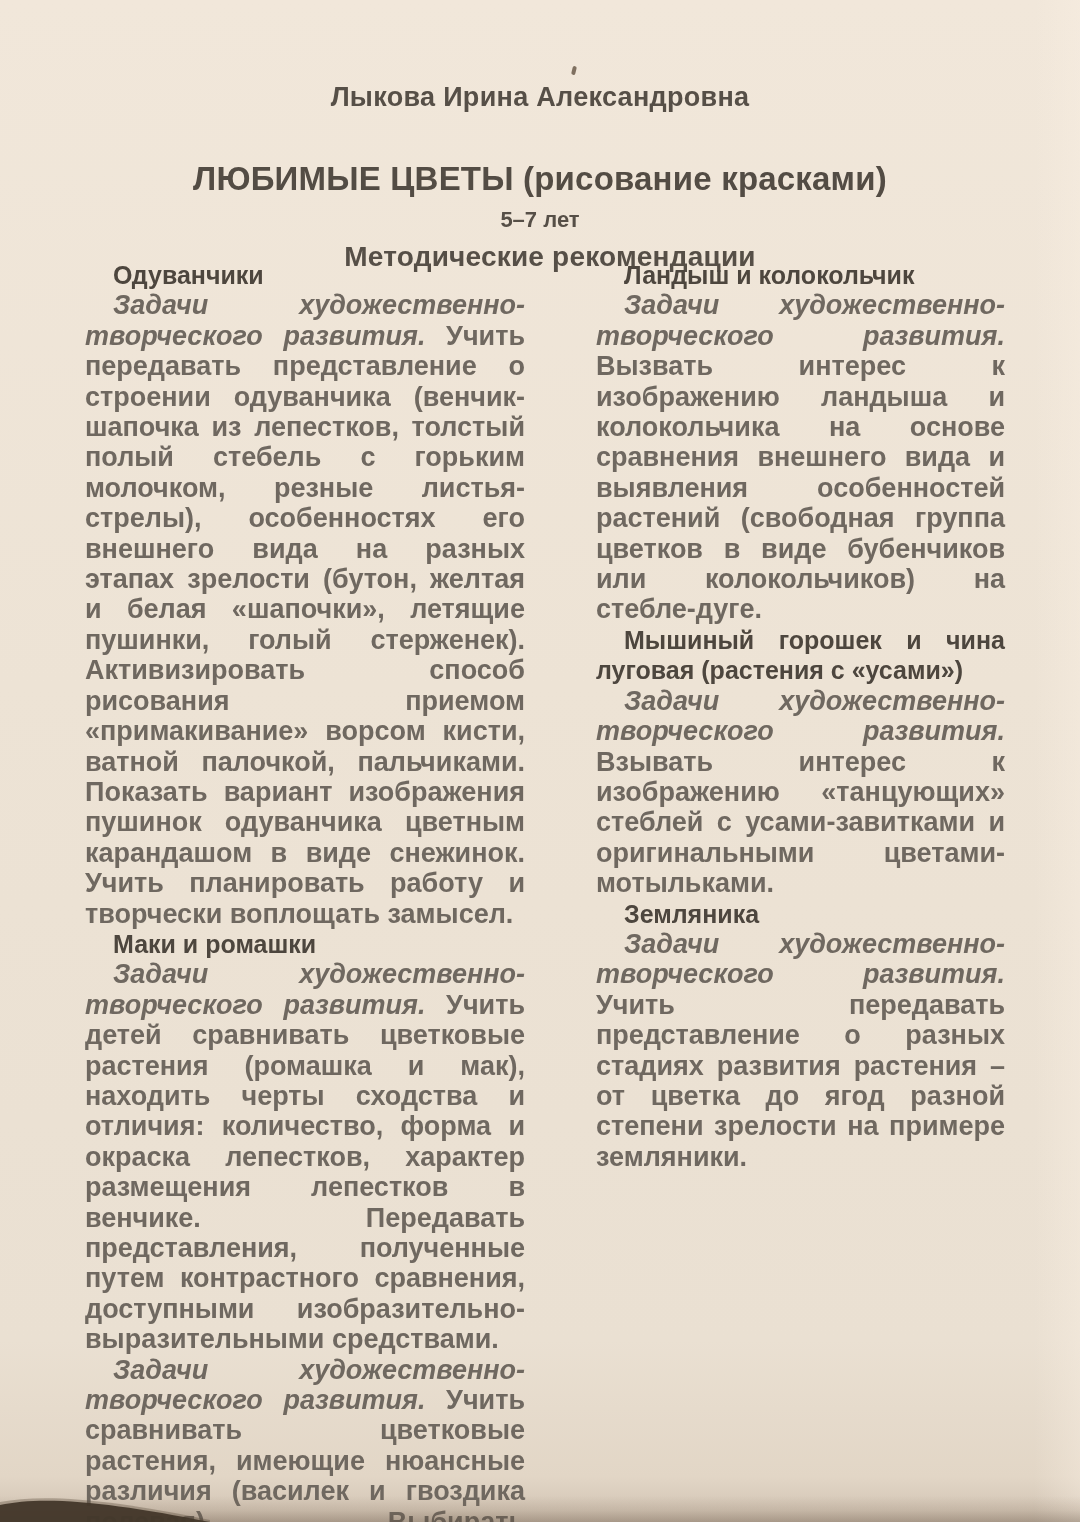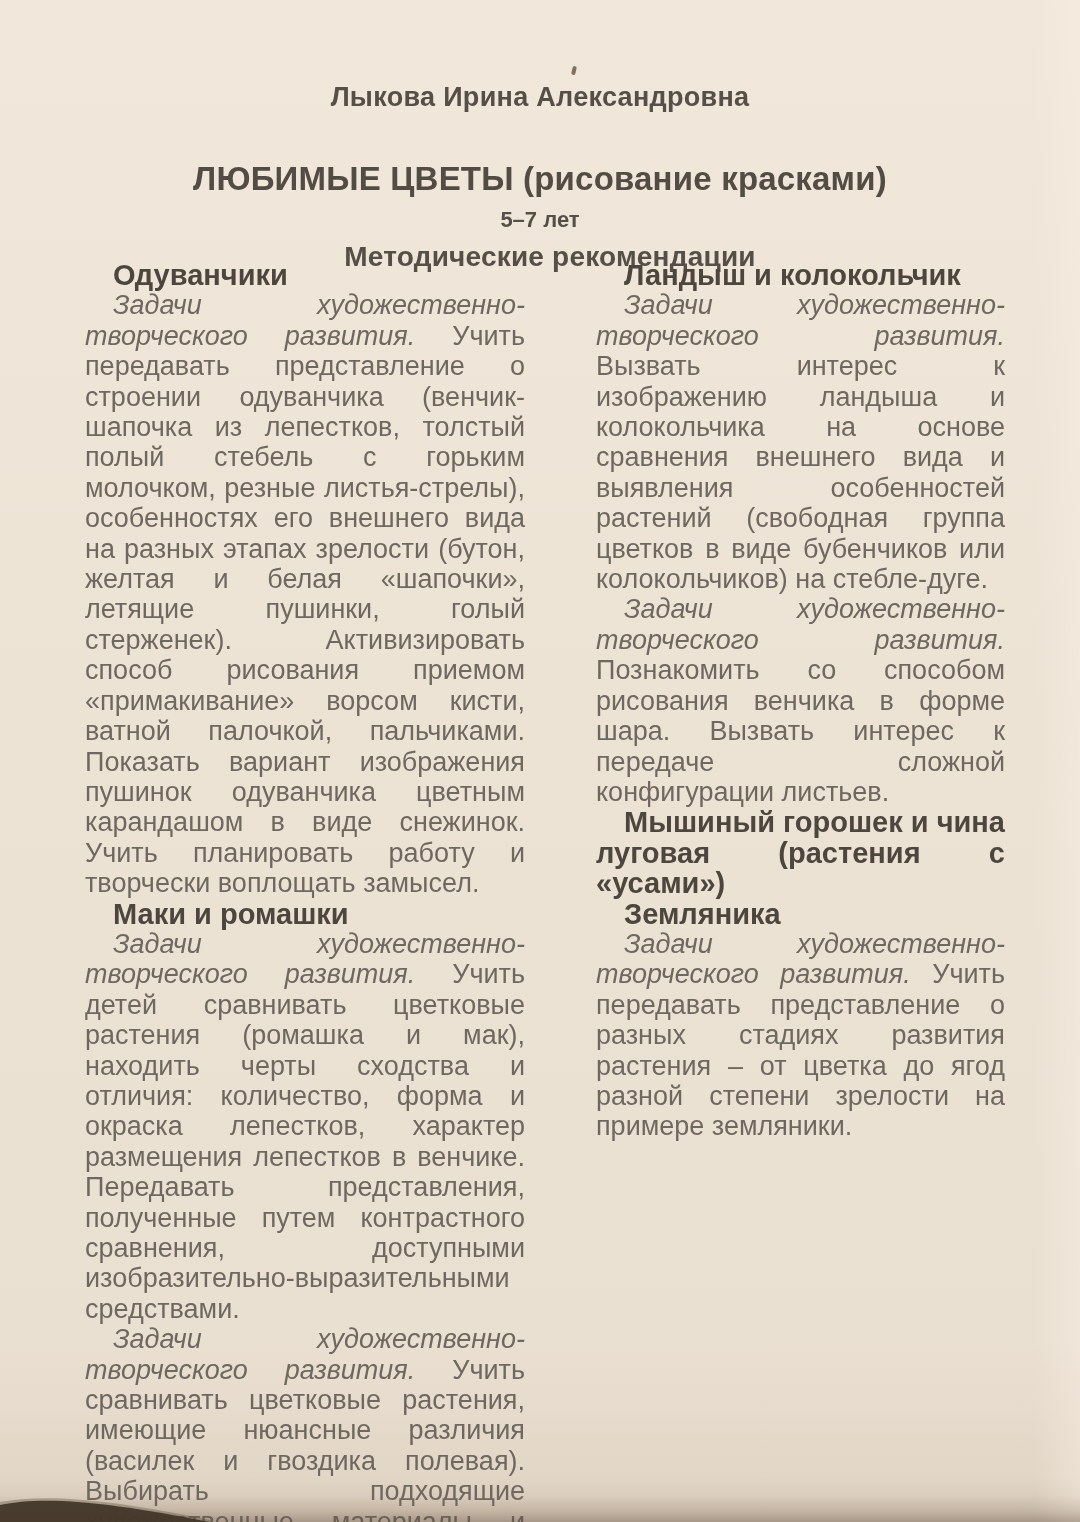"Одуванчики" .sec-h { font-size: 29px -> 25px }
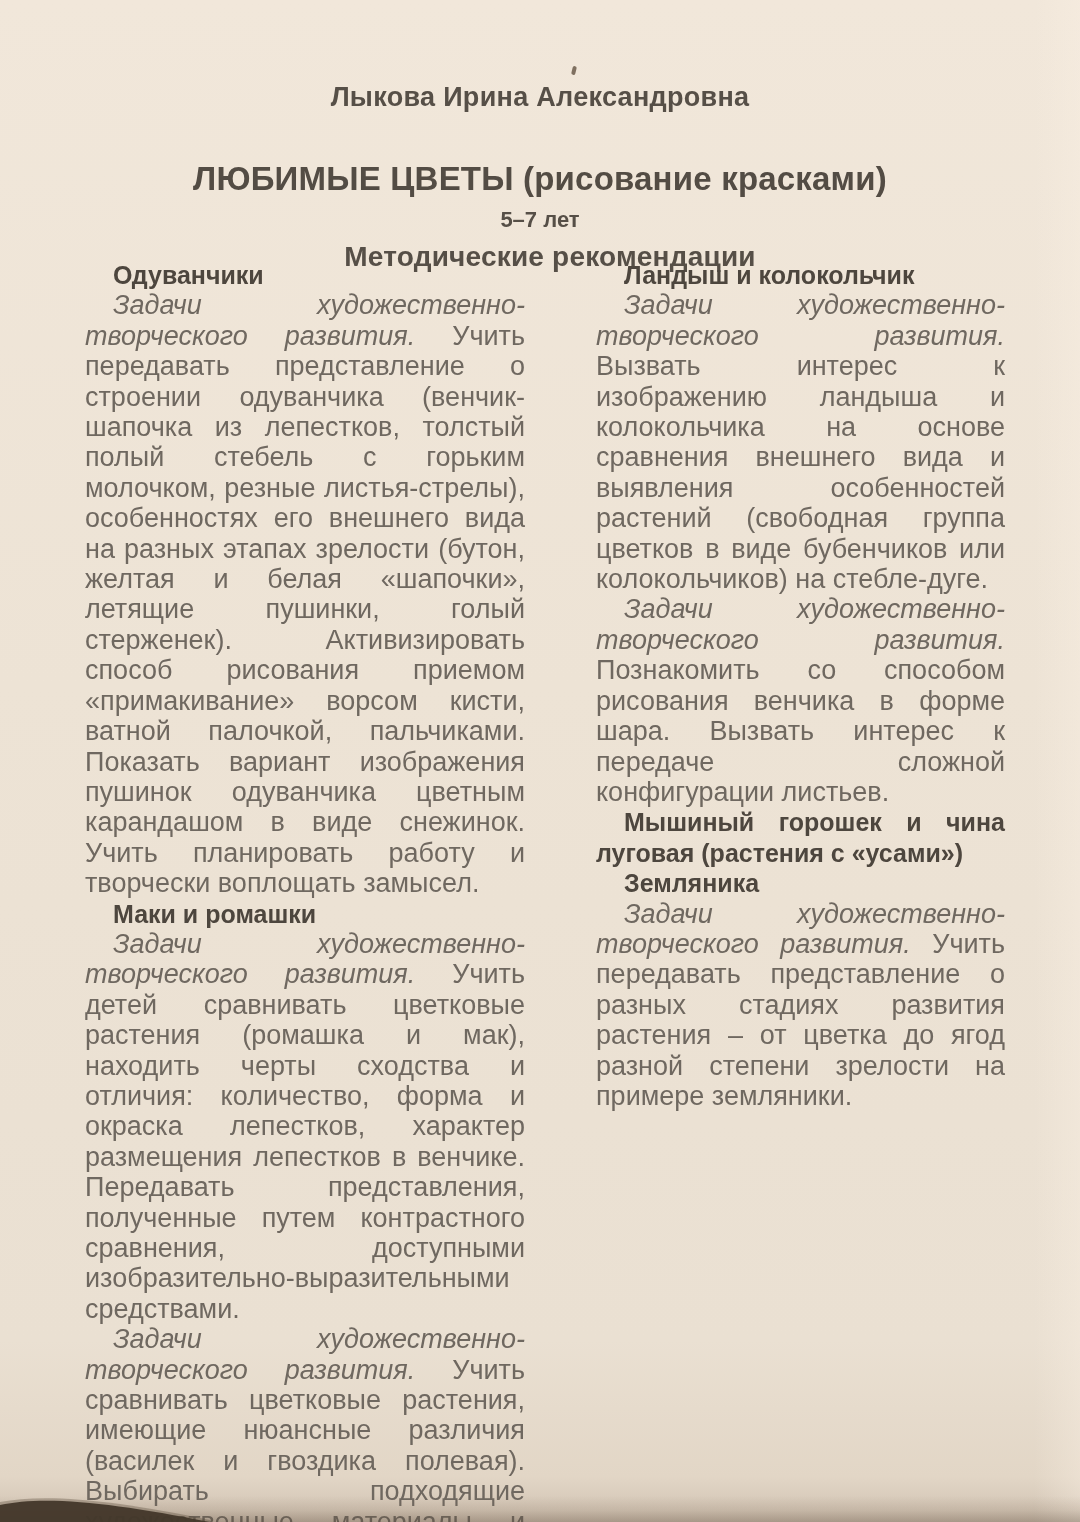"Задачи художественно-творческого" .para { font-weight: none -> bold }
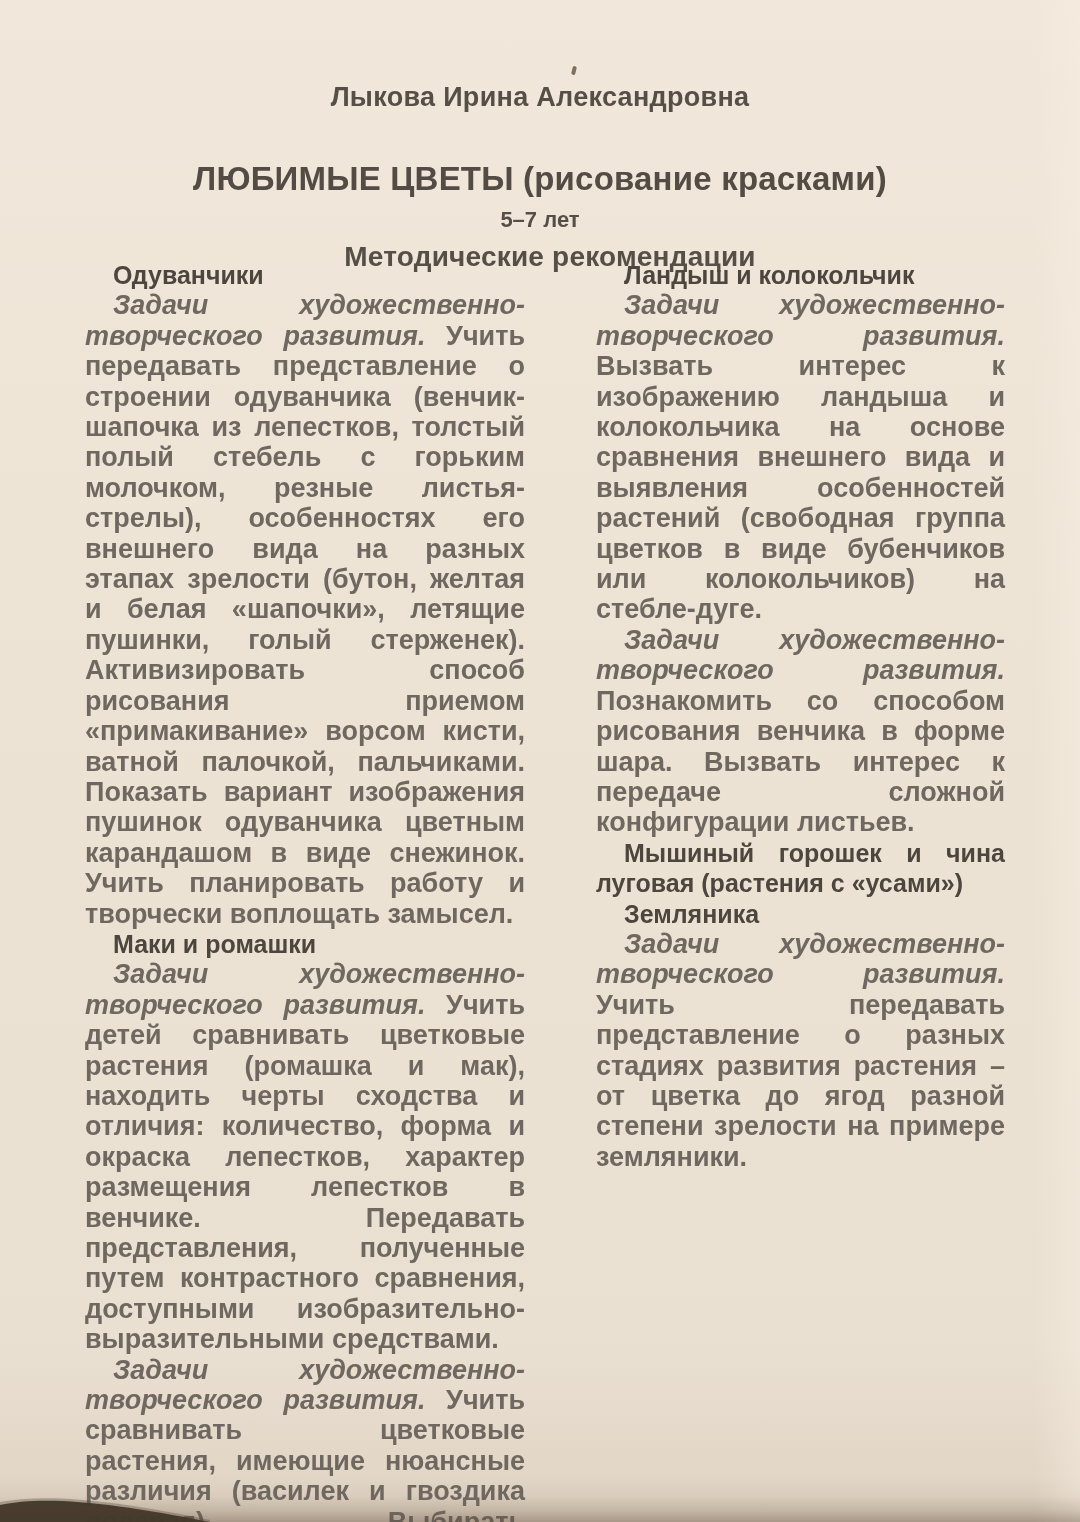"Задачи художественно-творческого развития. Познакомить" p.para { html: <p><span>Задачи художественно-творческого развития.</span> <span>Познакомить со способом рисования венчика в форме шара. Вызвать интерес к передаче сложной конфигурации листьев.</span></p> -> none }
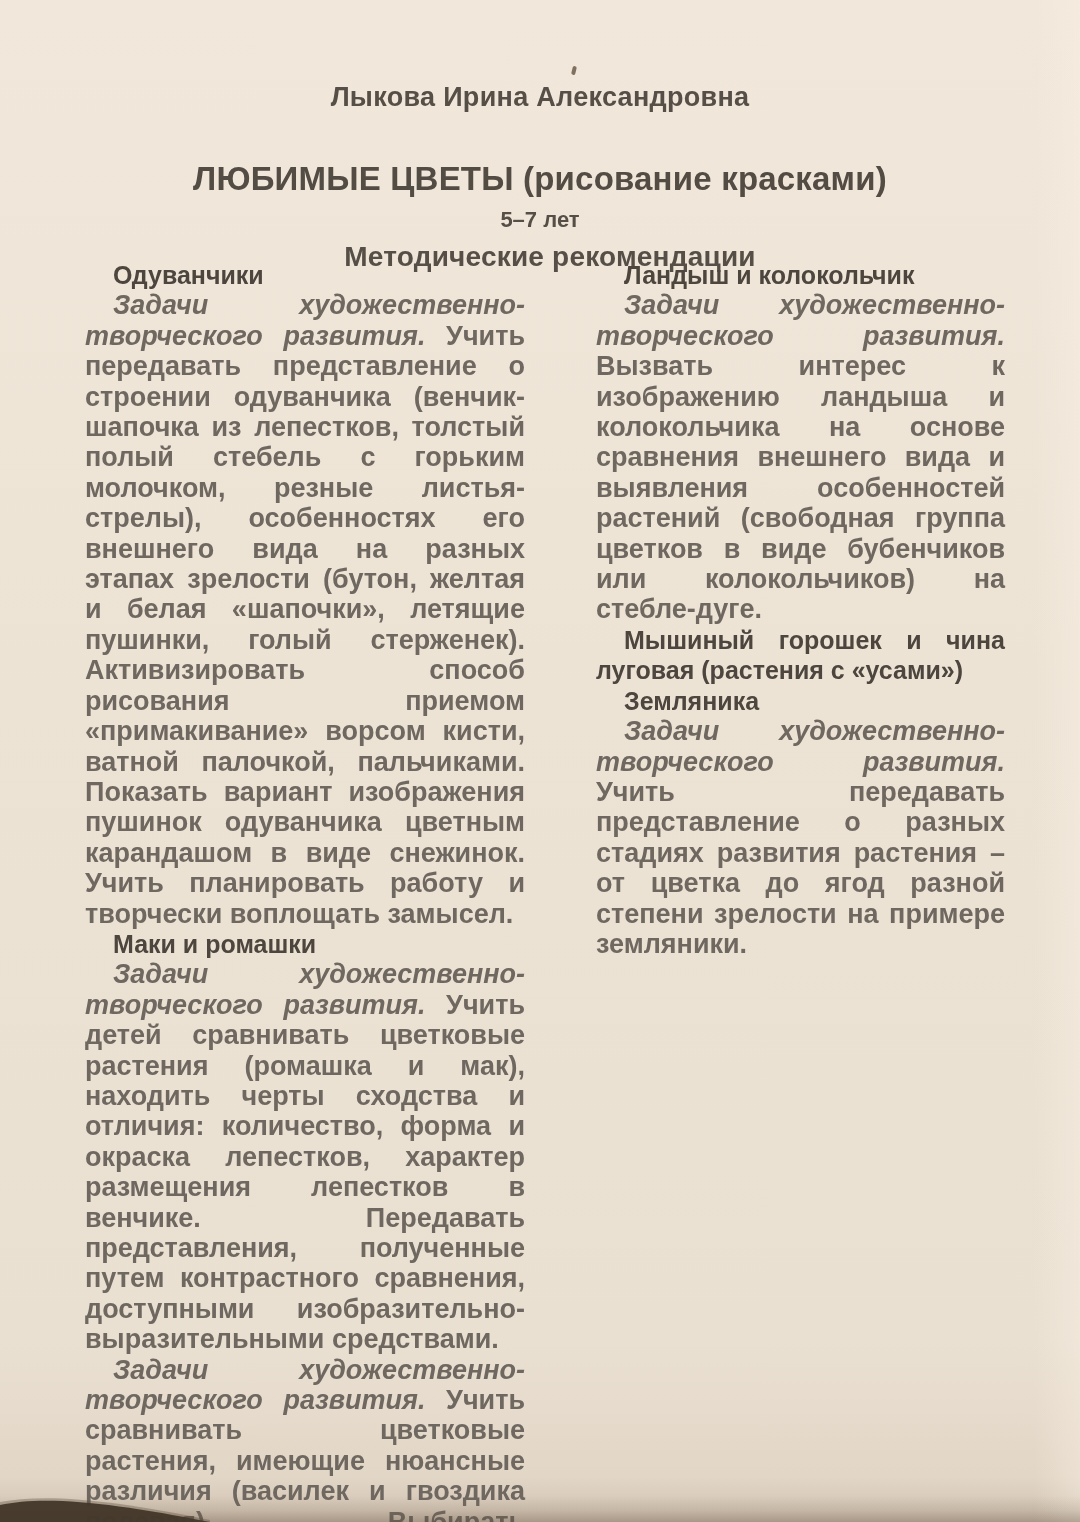"Задачи художественно-творческого развития. Взывать" p.para { html: none -> <p><span>Задачи художественно-творческого развития.</span> <span>Взывать интерес к изображению «танцующих» стеблей с усами-завитками и оригинальными цветами-мотыльками.</span></p> }
